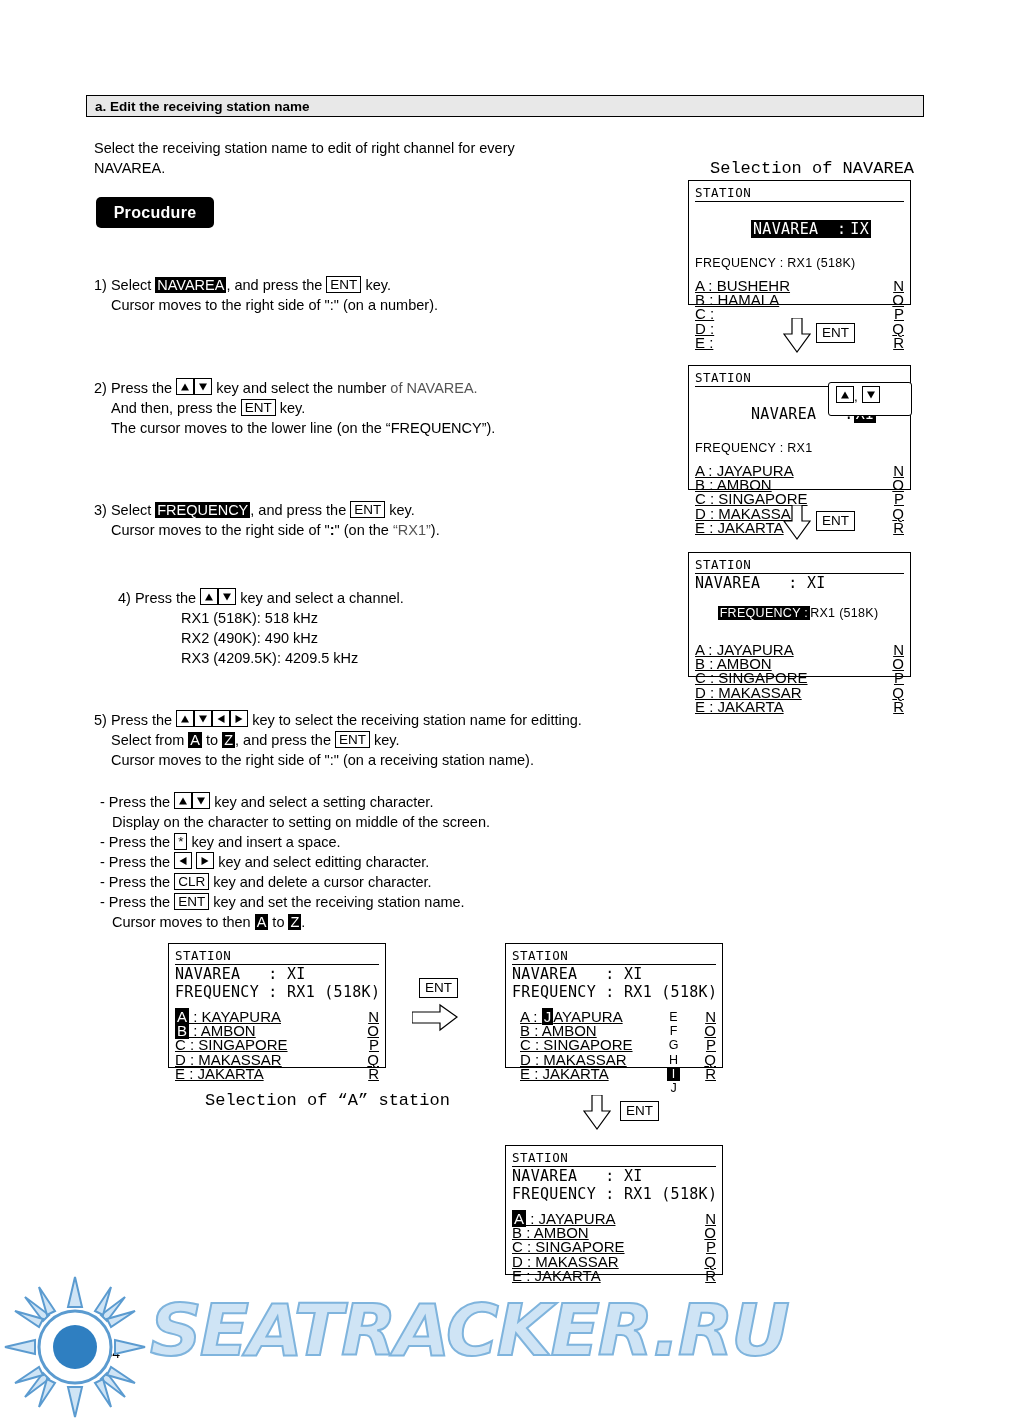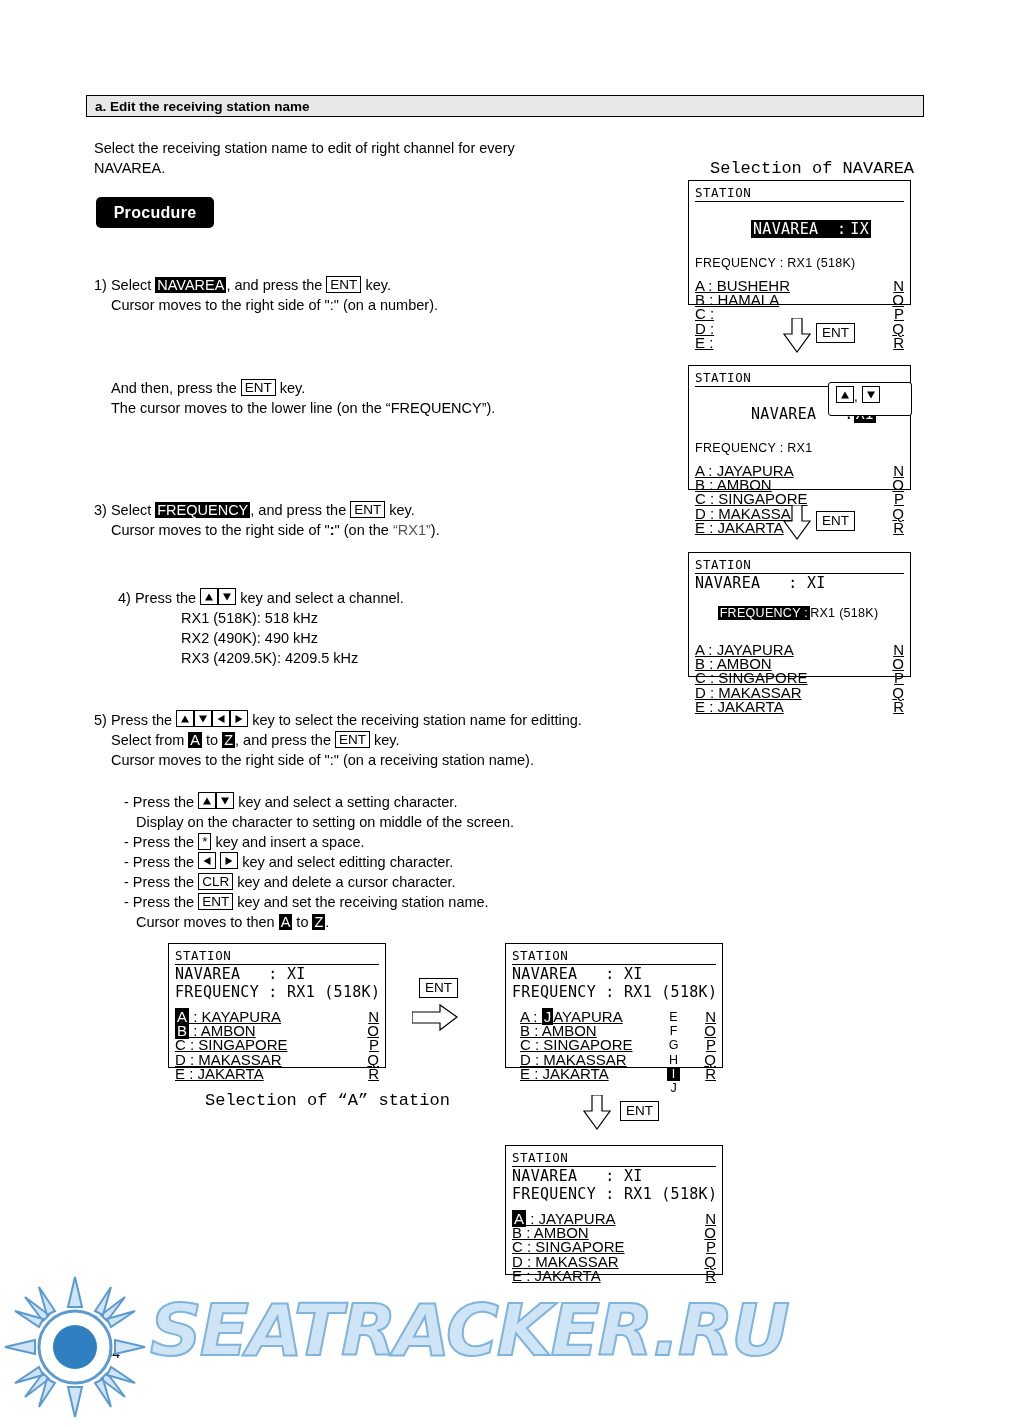"2) Press the key and" div.ln { html: none -> <div> <span>2) Press the </span><span><i></i></span><span><i></i></span><span> key and select the number </span><span>of NAVAREA.</span> </div> }
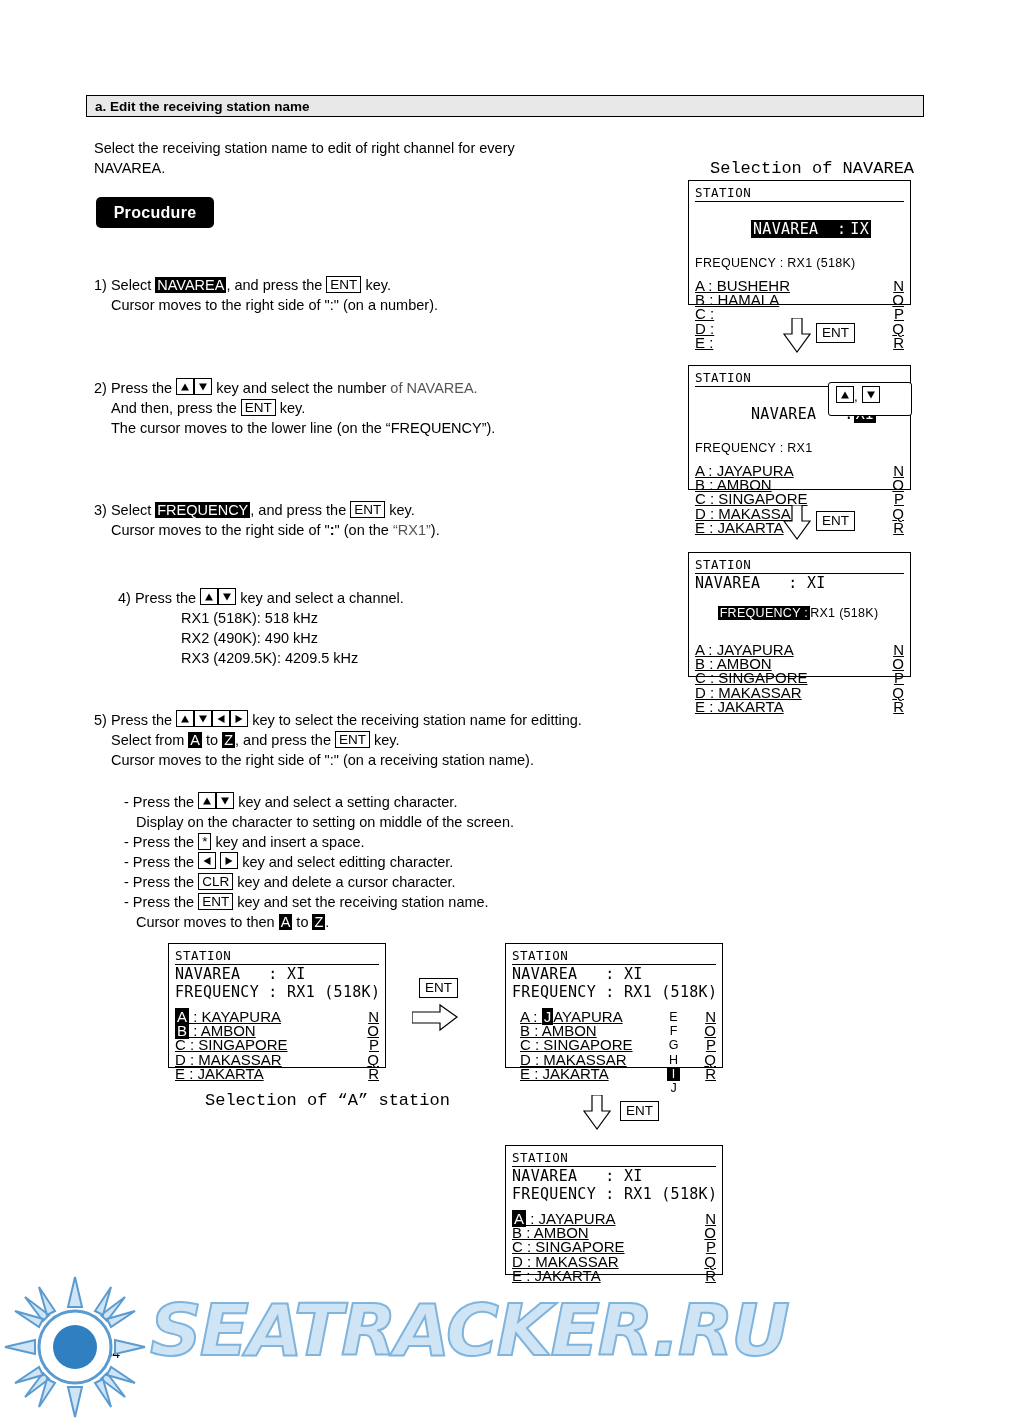"- Press the key and" div.step { left: 124px -> 100px }
